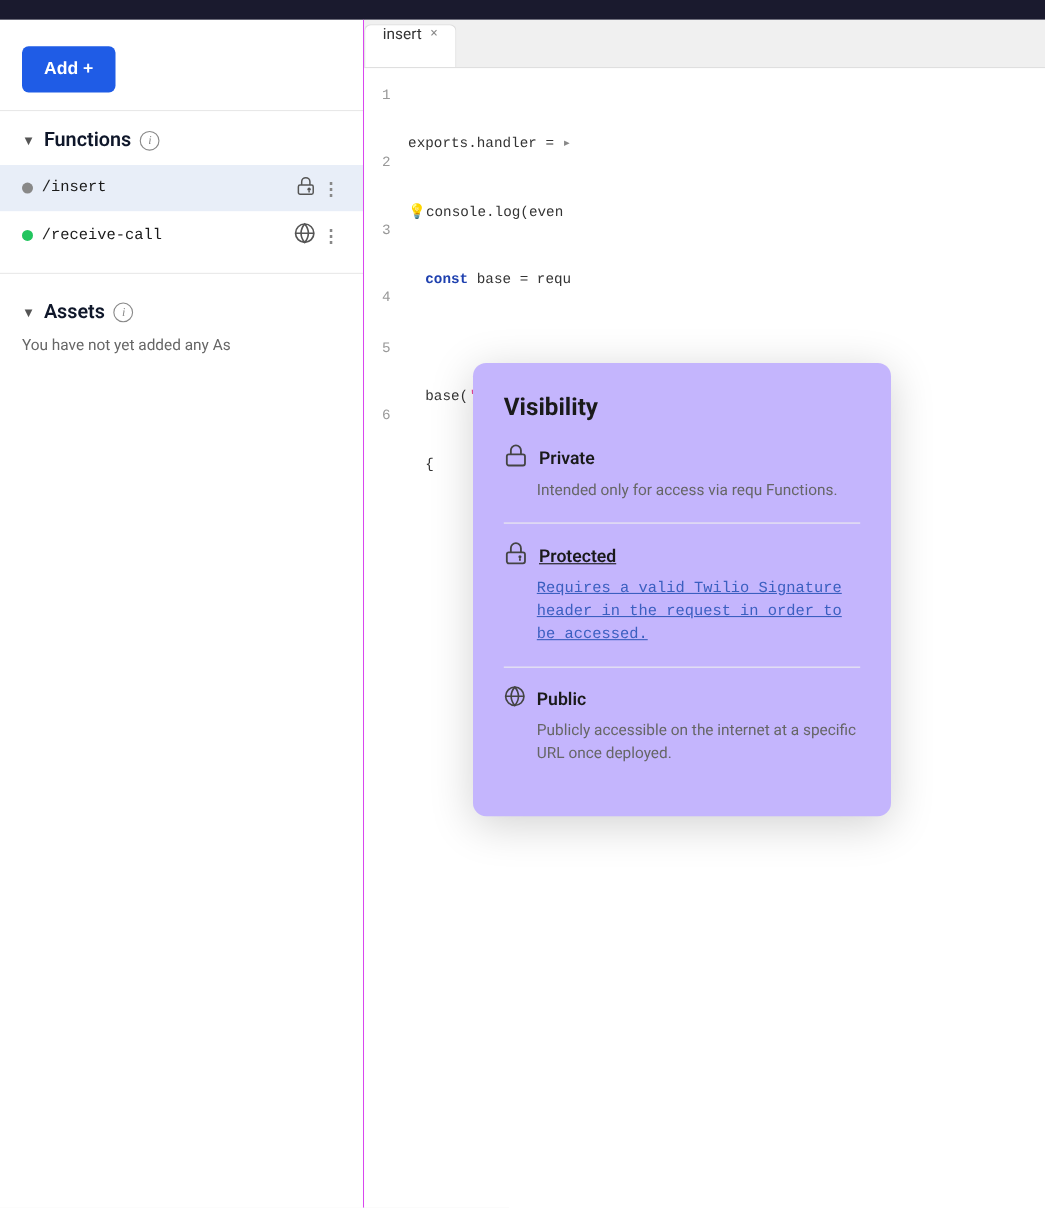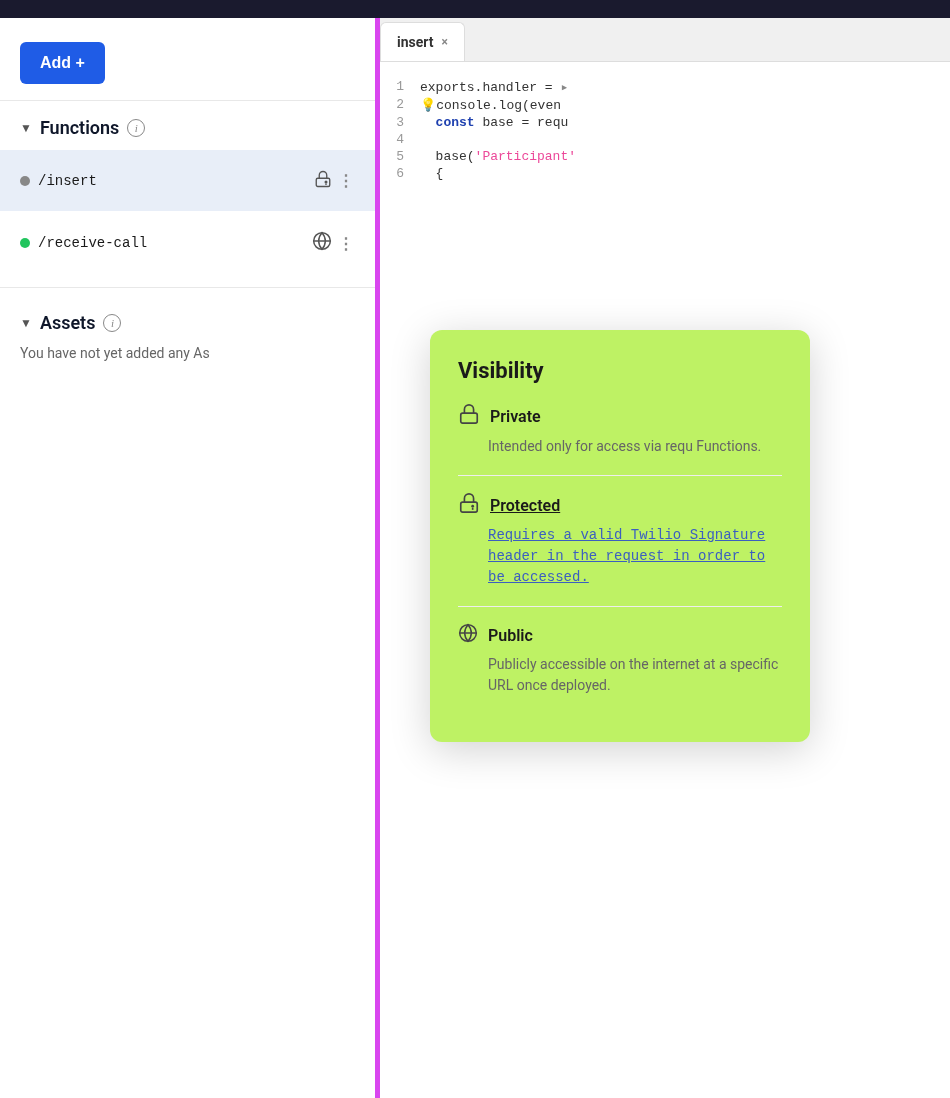"insert" .tab { align-items: center -> flex-start; font-weight: bold -> none }
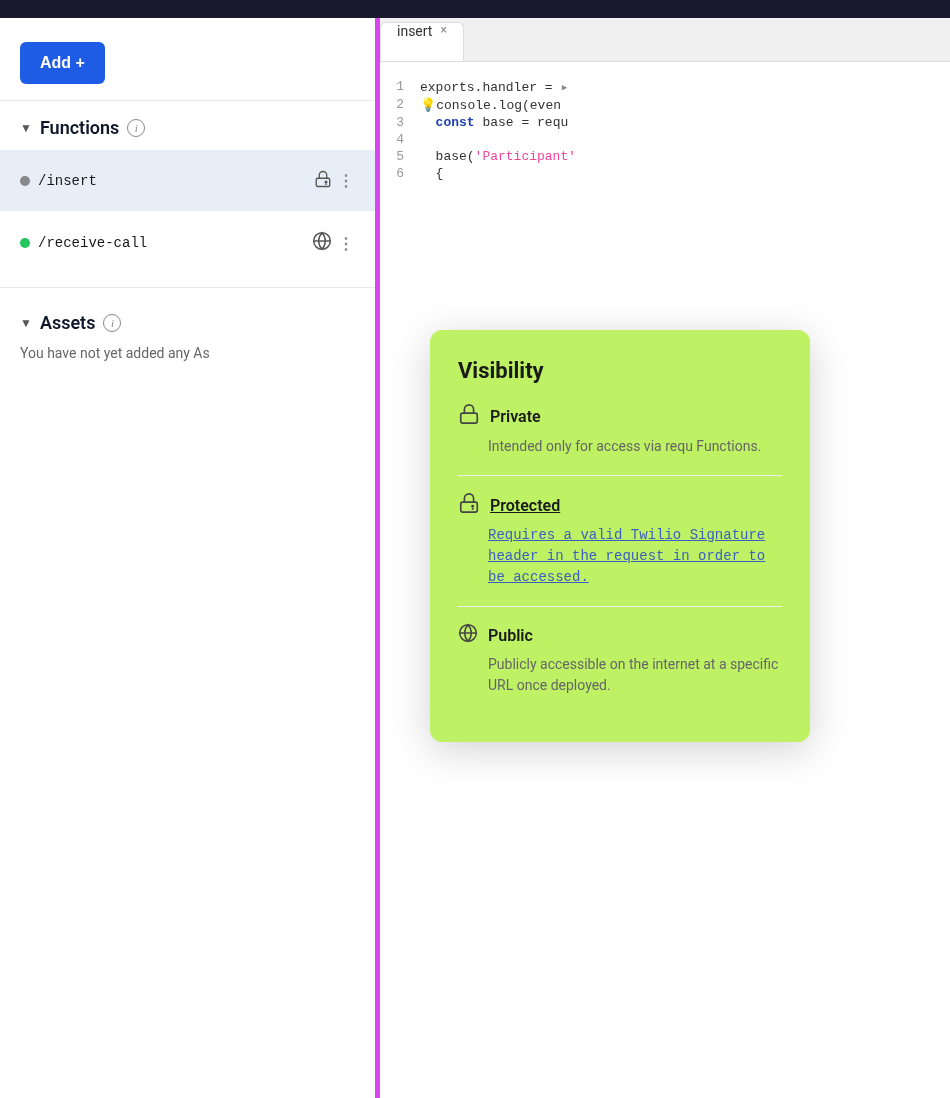"Add +" .sidebar { border-right: 5px solid #d946ef -> 1px solid #d946ef; width: 380px -> 331px }
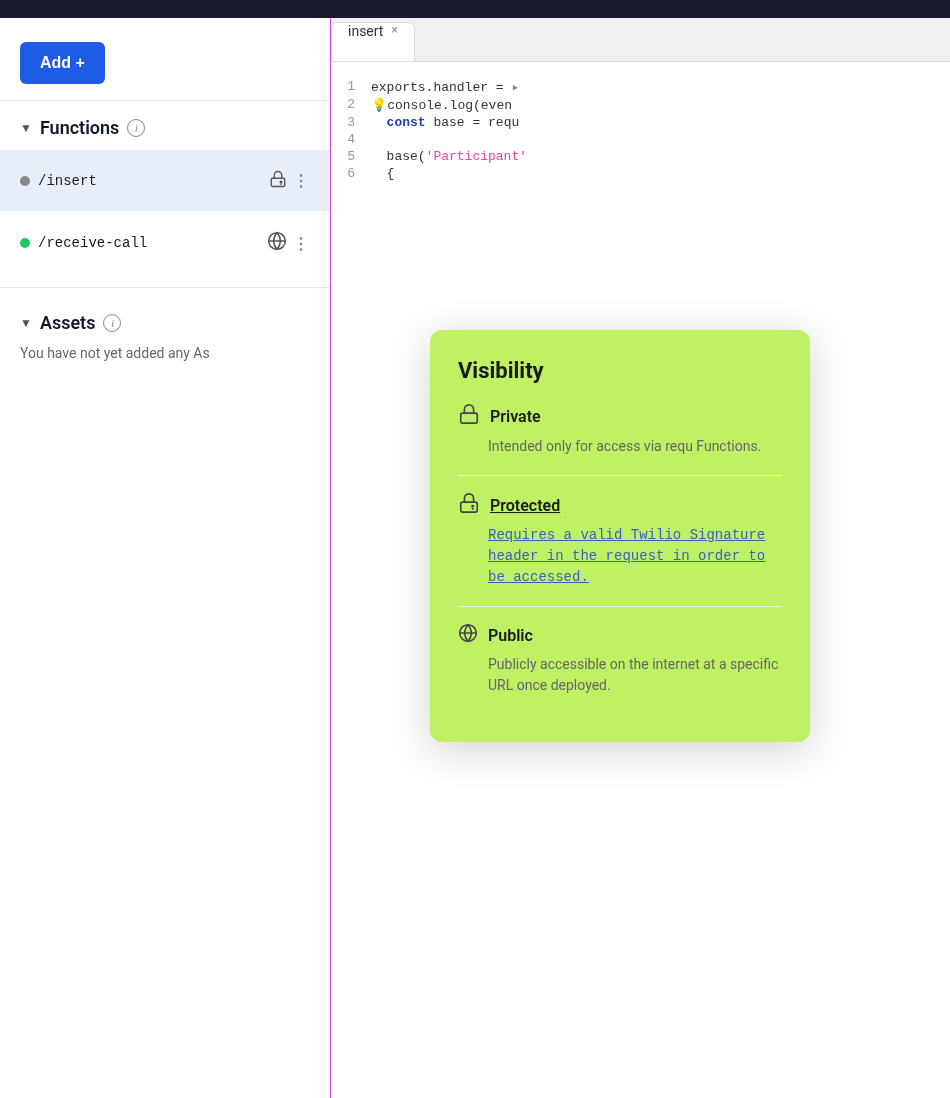"exports.handler = ▸" .line-content { margin-top: none -> 44px }
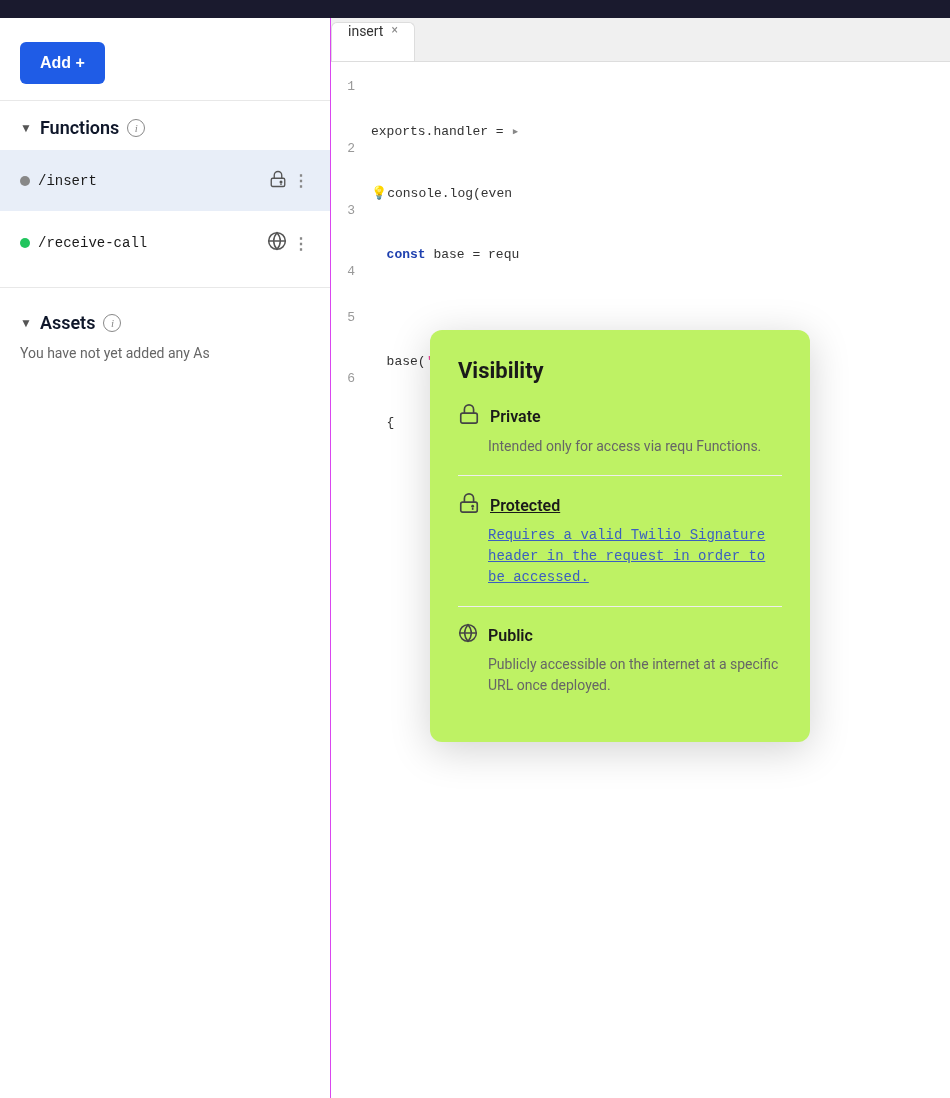"/insert" .function-item { padding: 20px 20px -> 10px 20px }
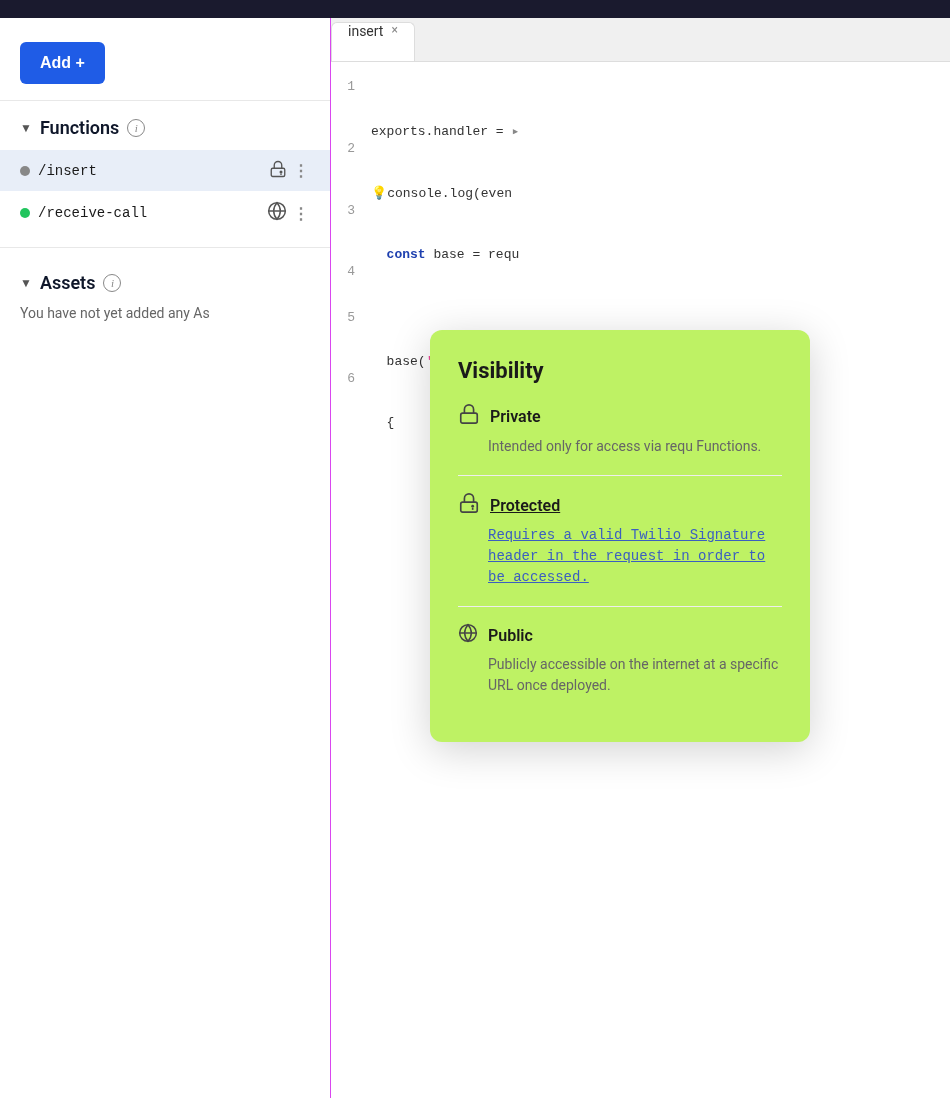"Visibility" .visibility-popup { background: #bef264 -> #c4b5fd }
